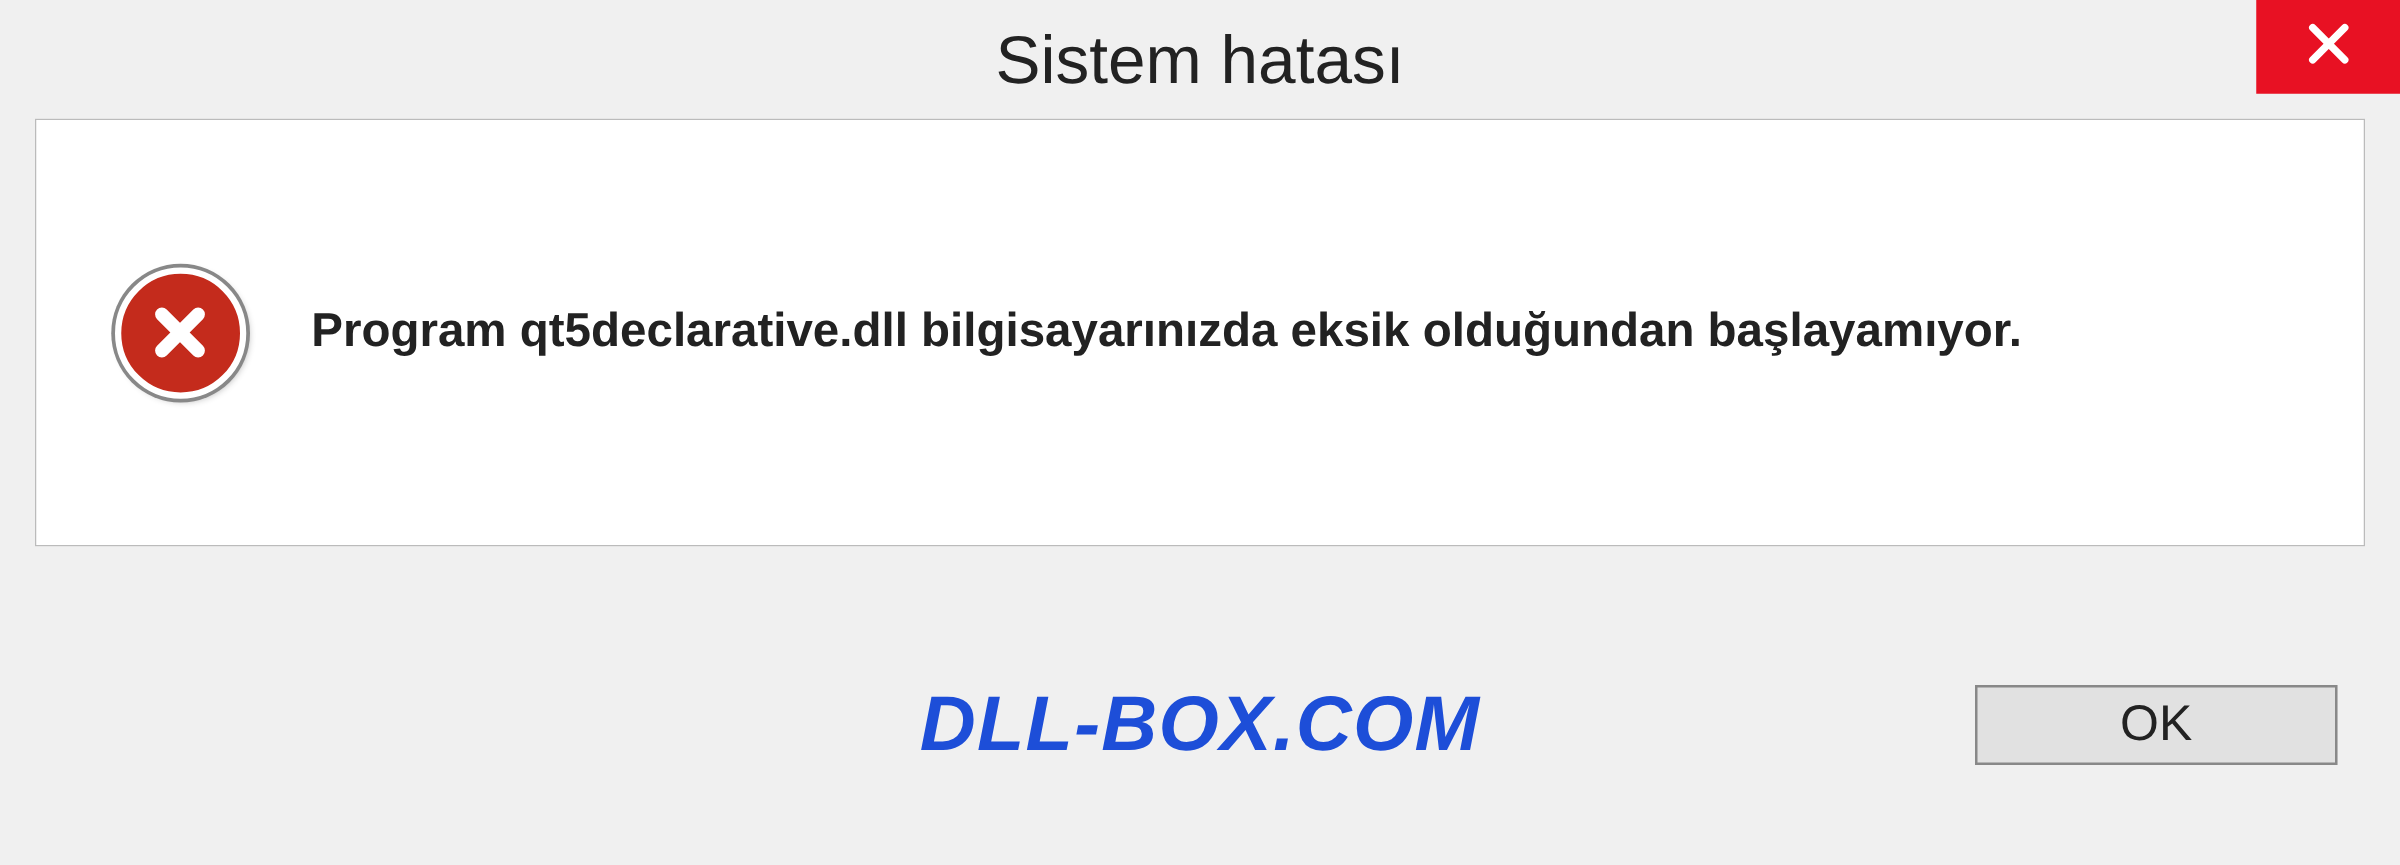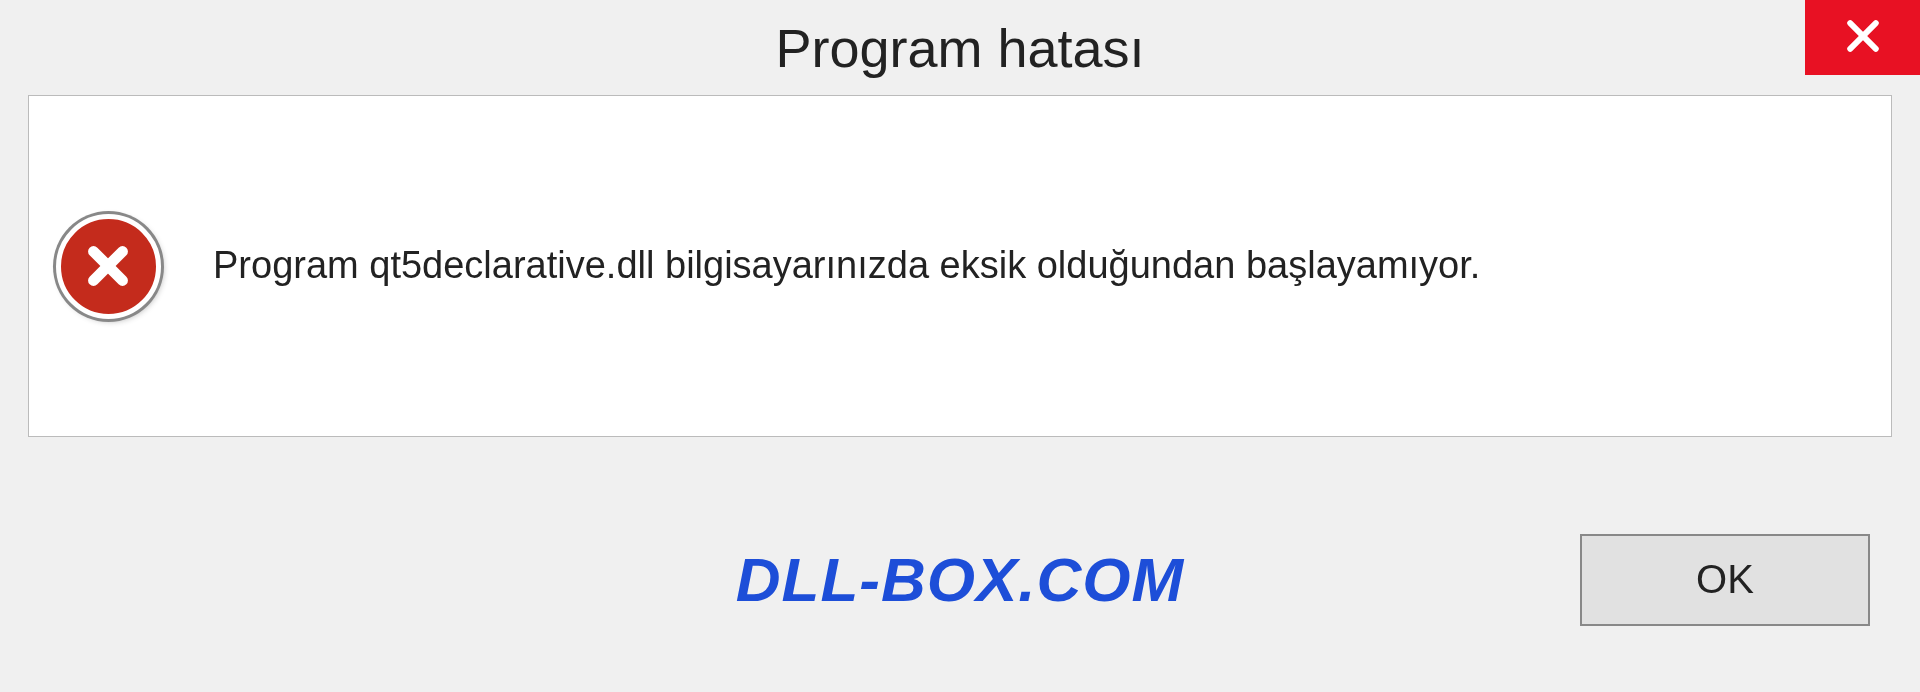"Program hatası" div.title-text { text: Program -> Sistem }
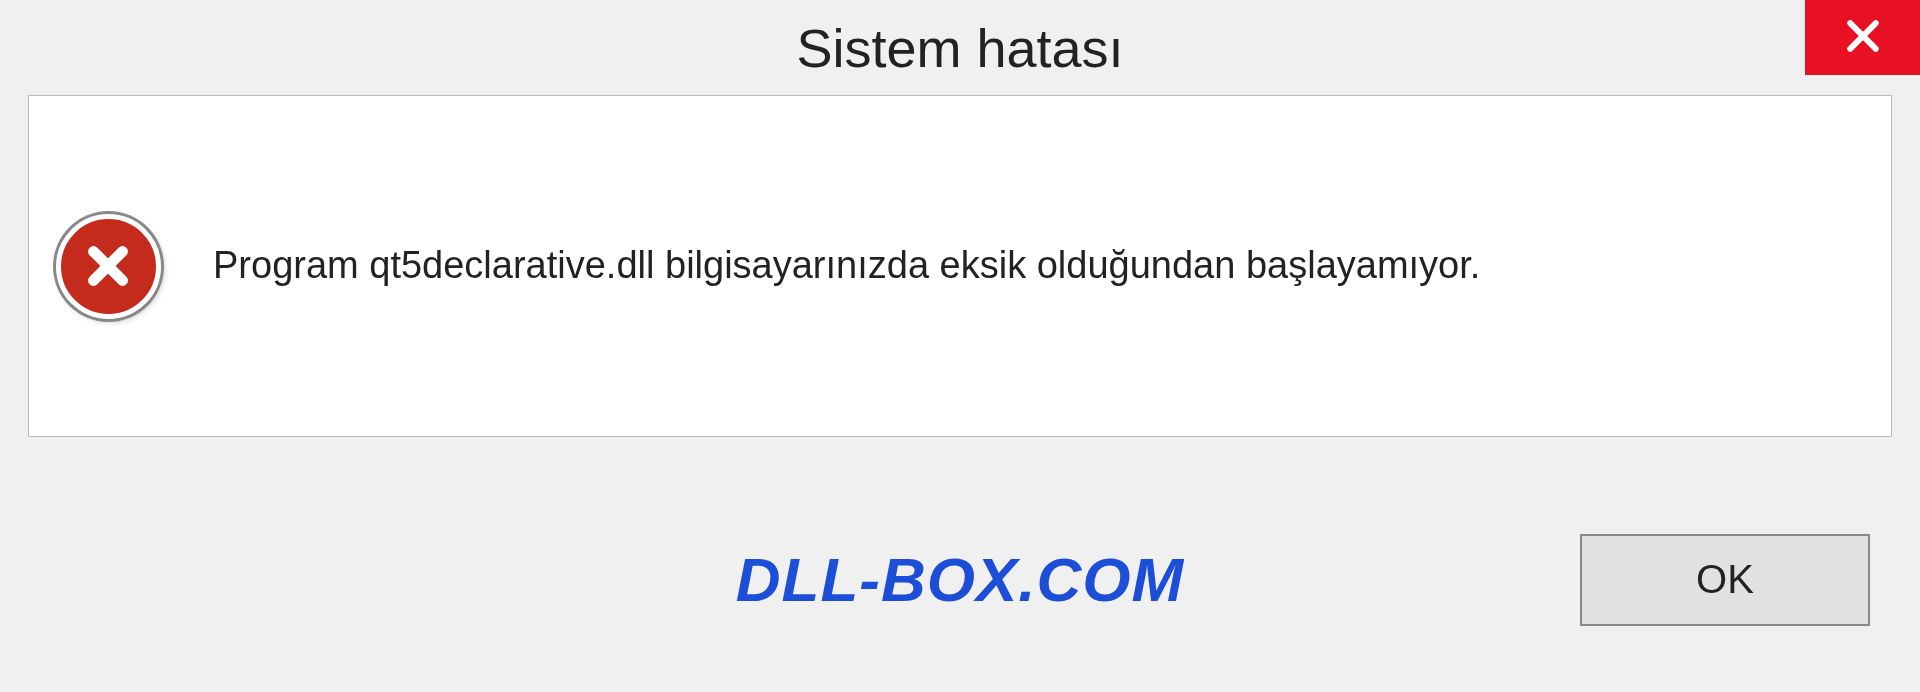"Program qt5declarative.dll" .content-panel { font-weight: none -> bold; padding: 40px 24px -> 40px 60px }
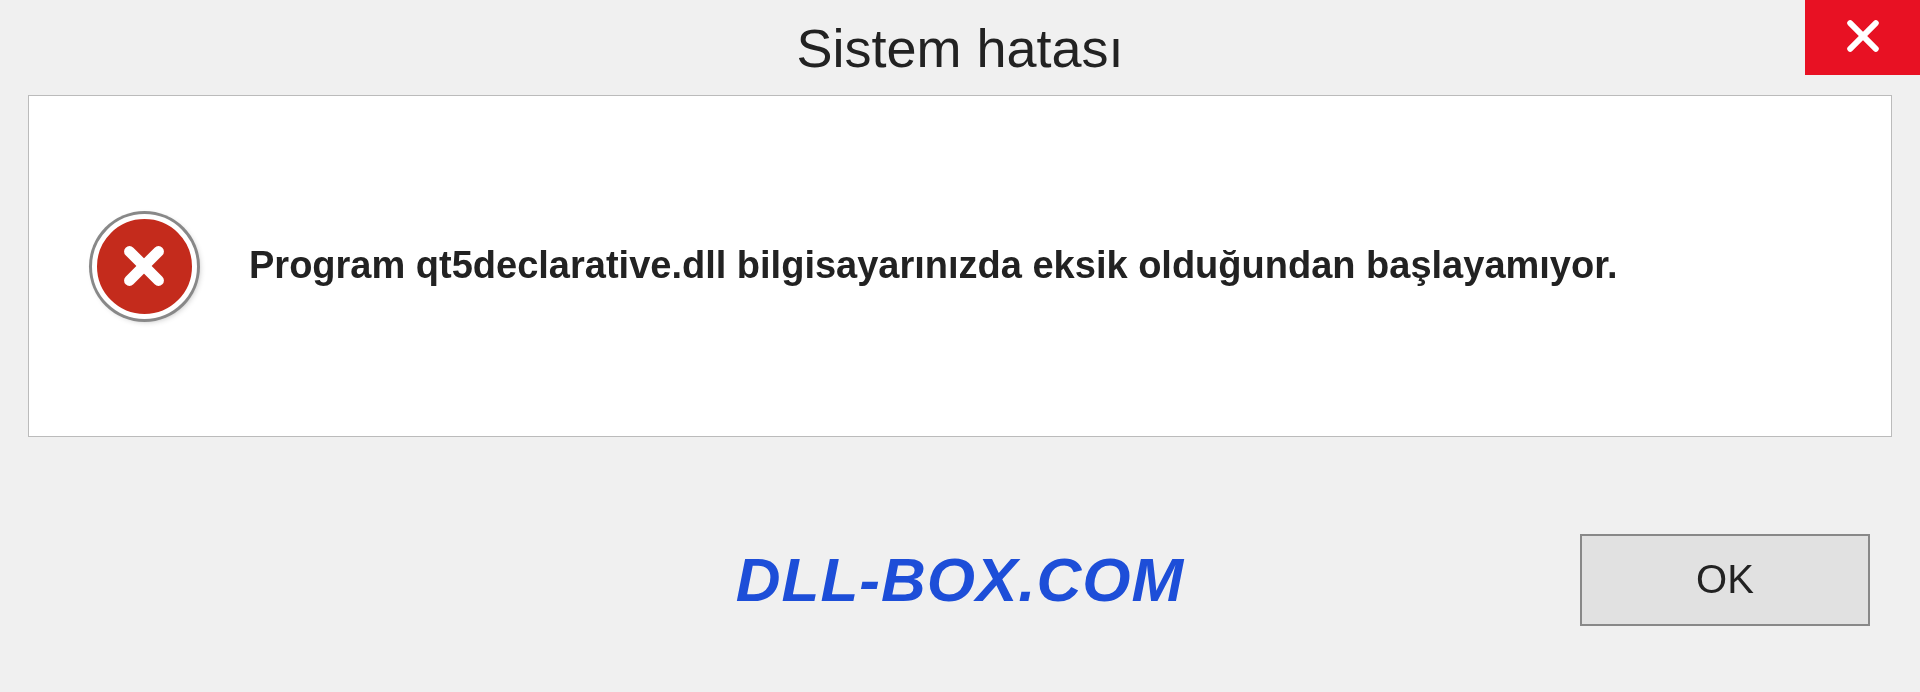"OK" .ok-button { height: 92px -> 64px }
